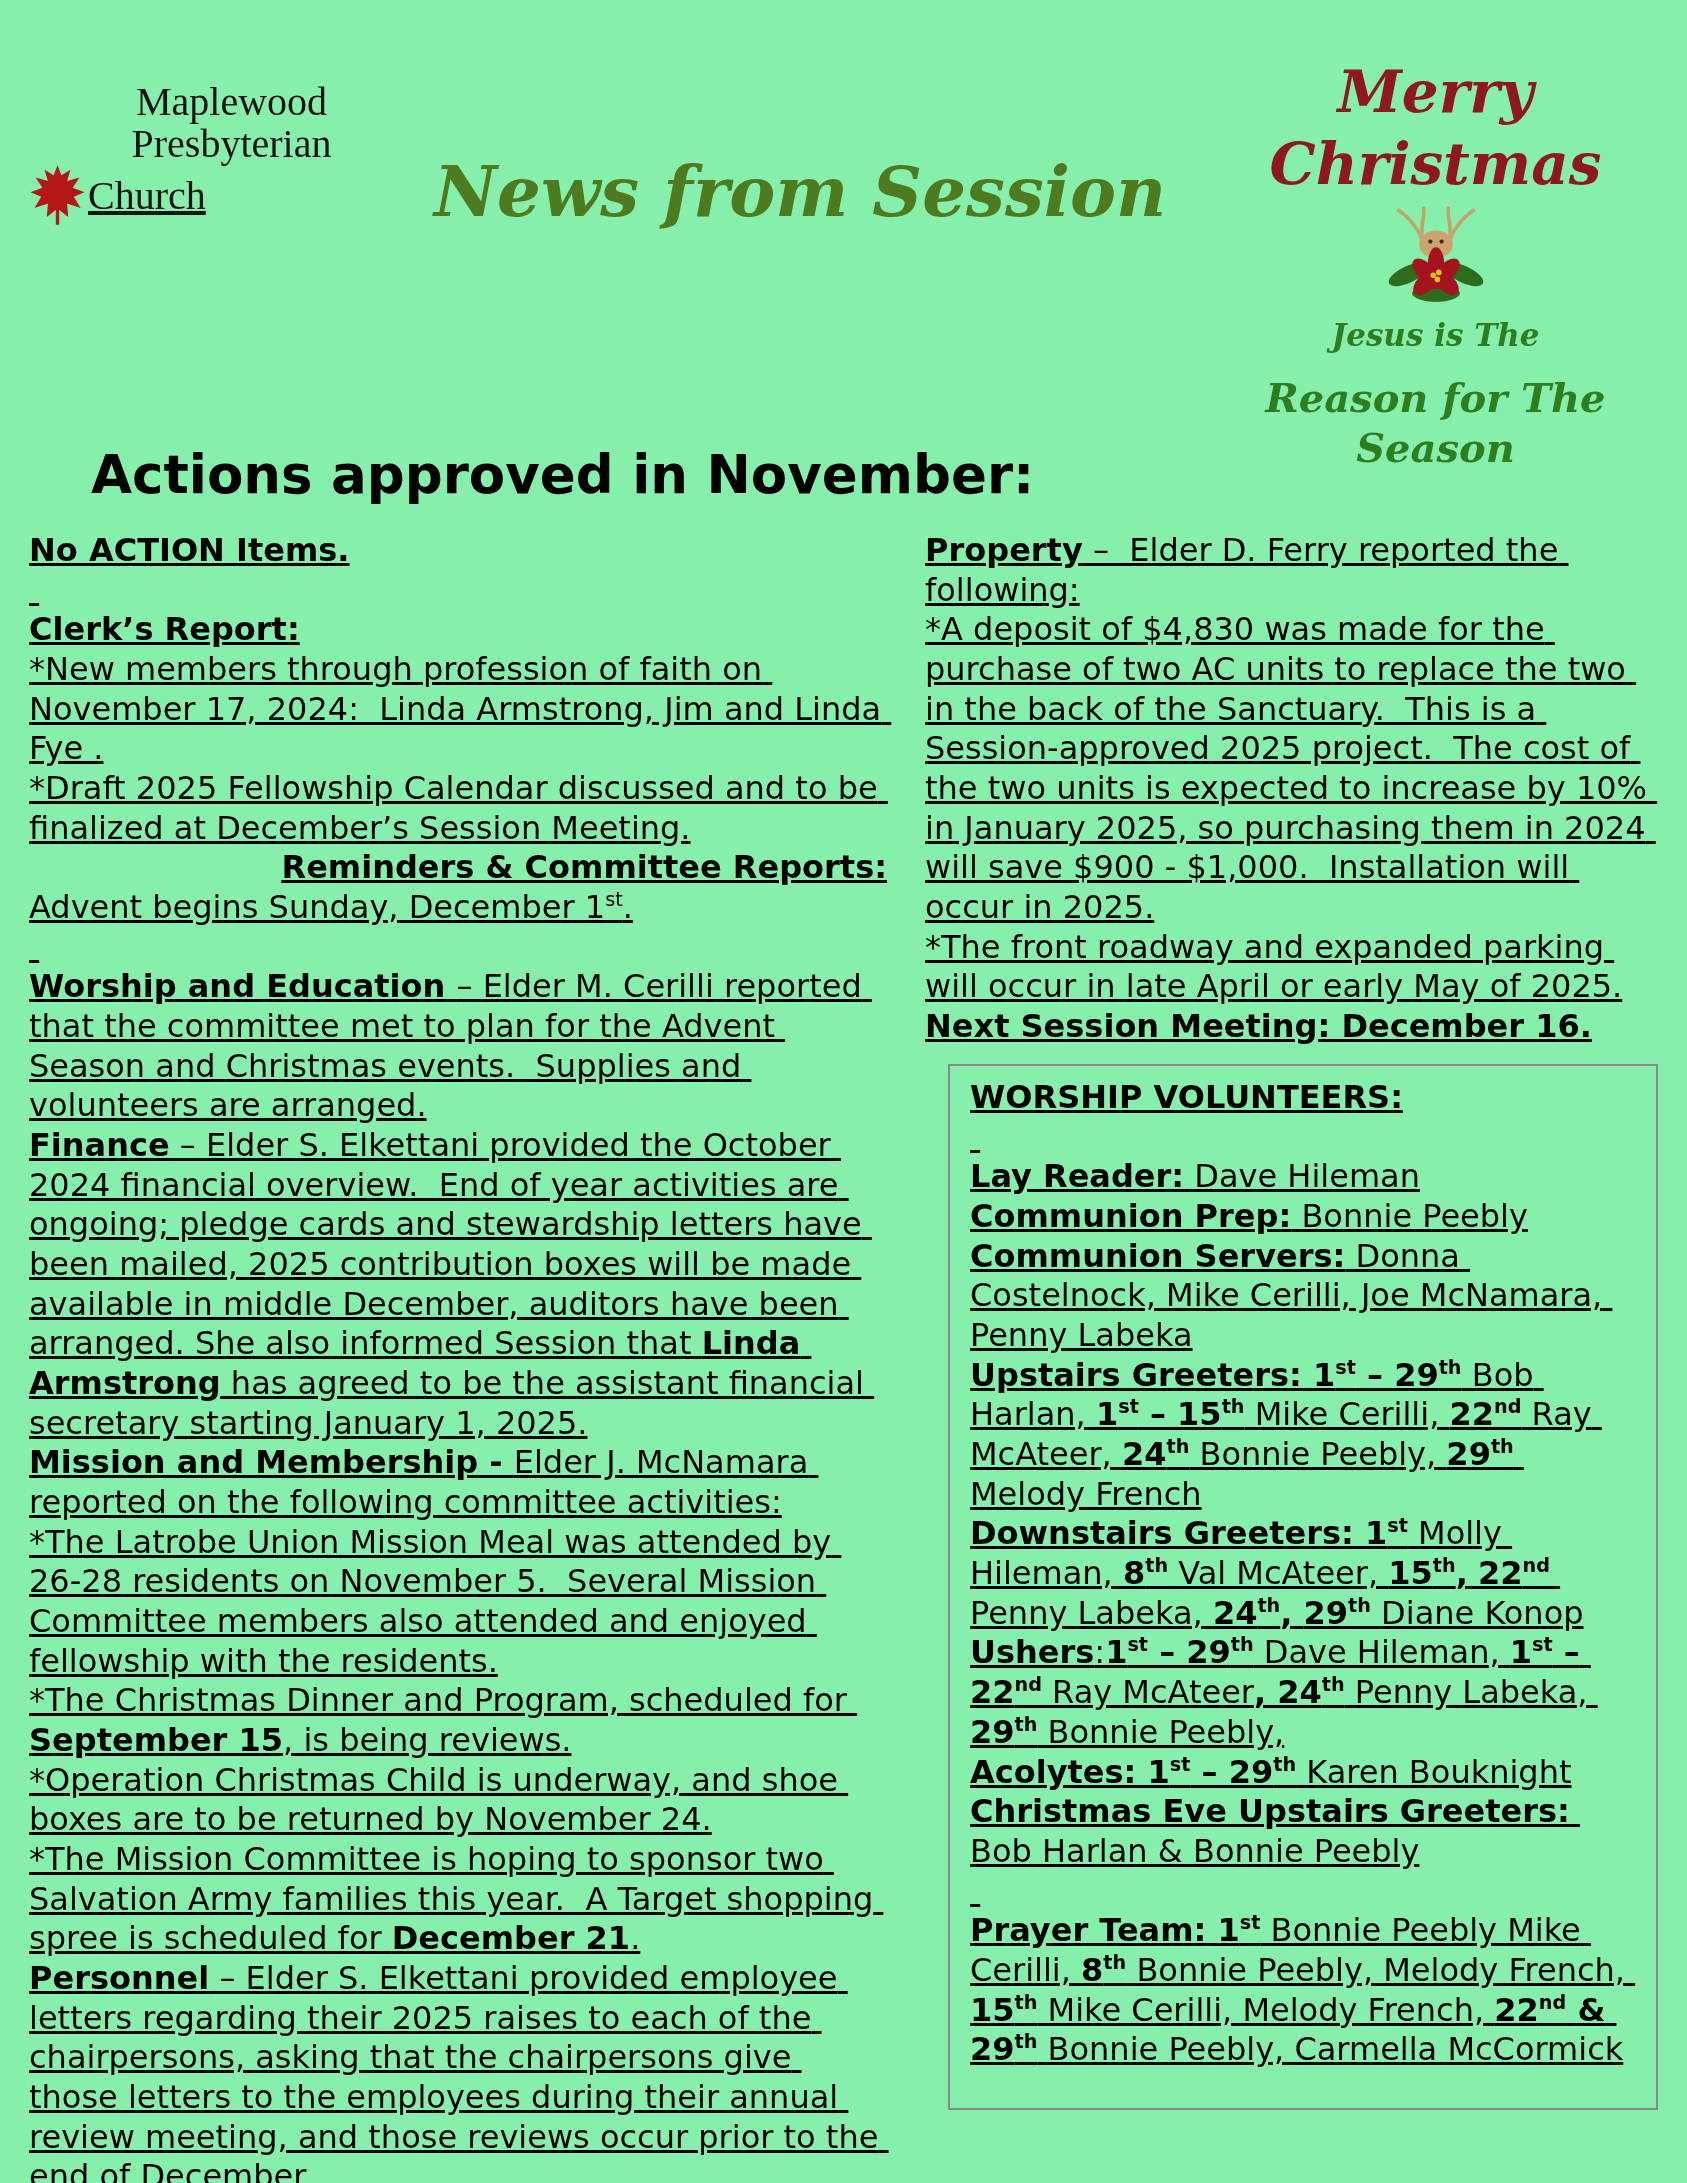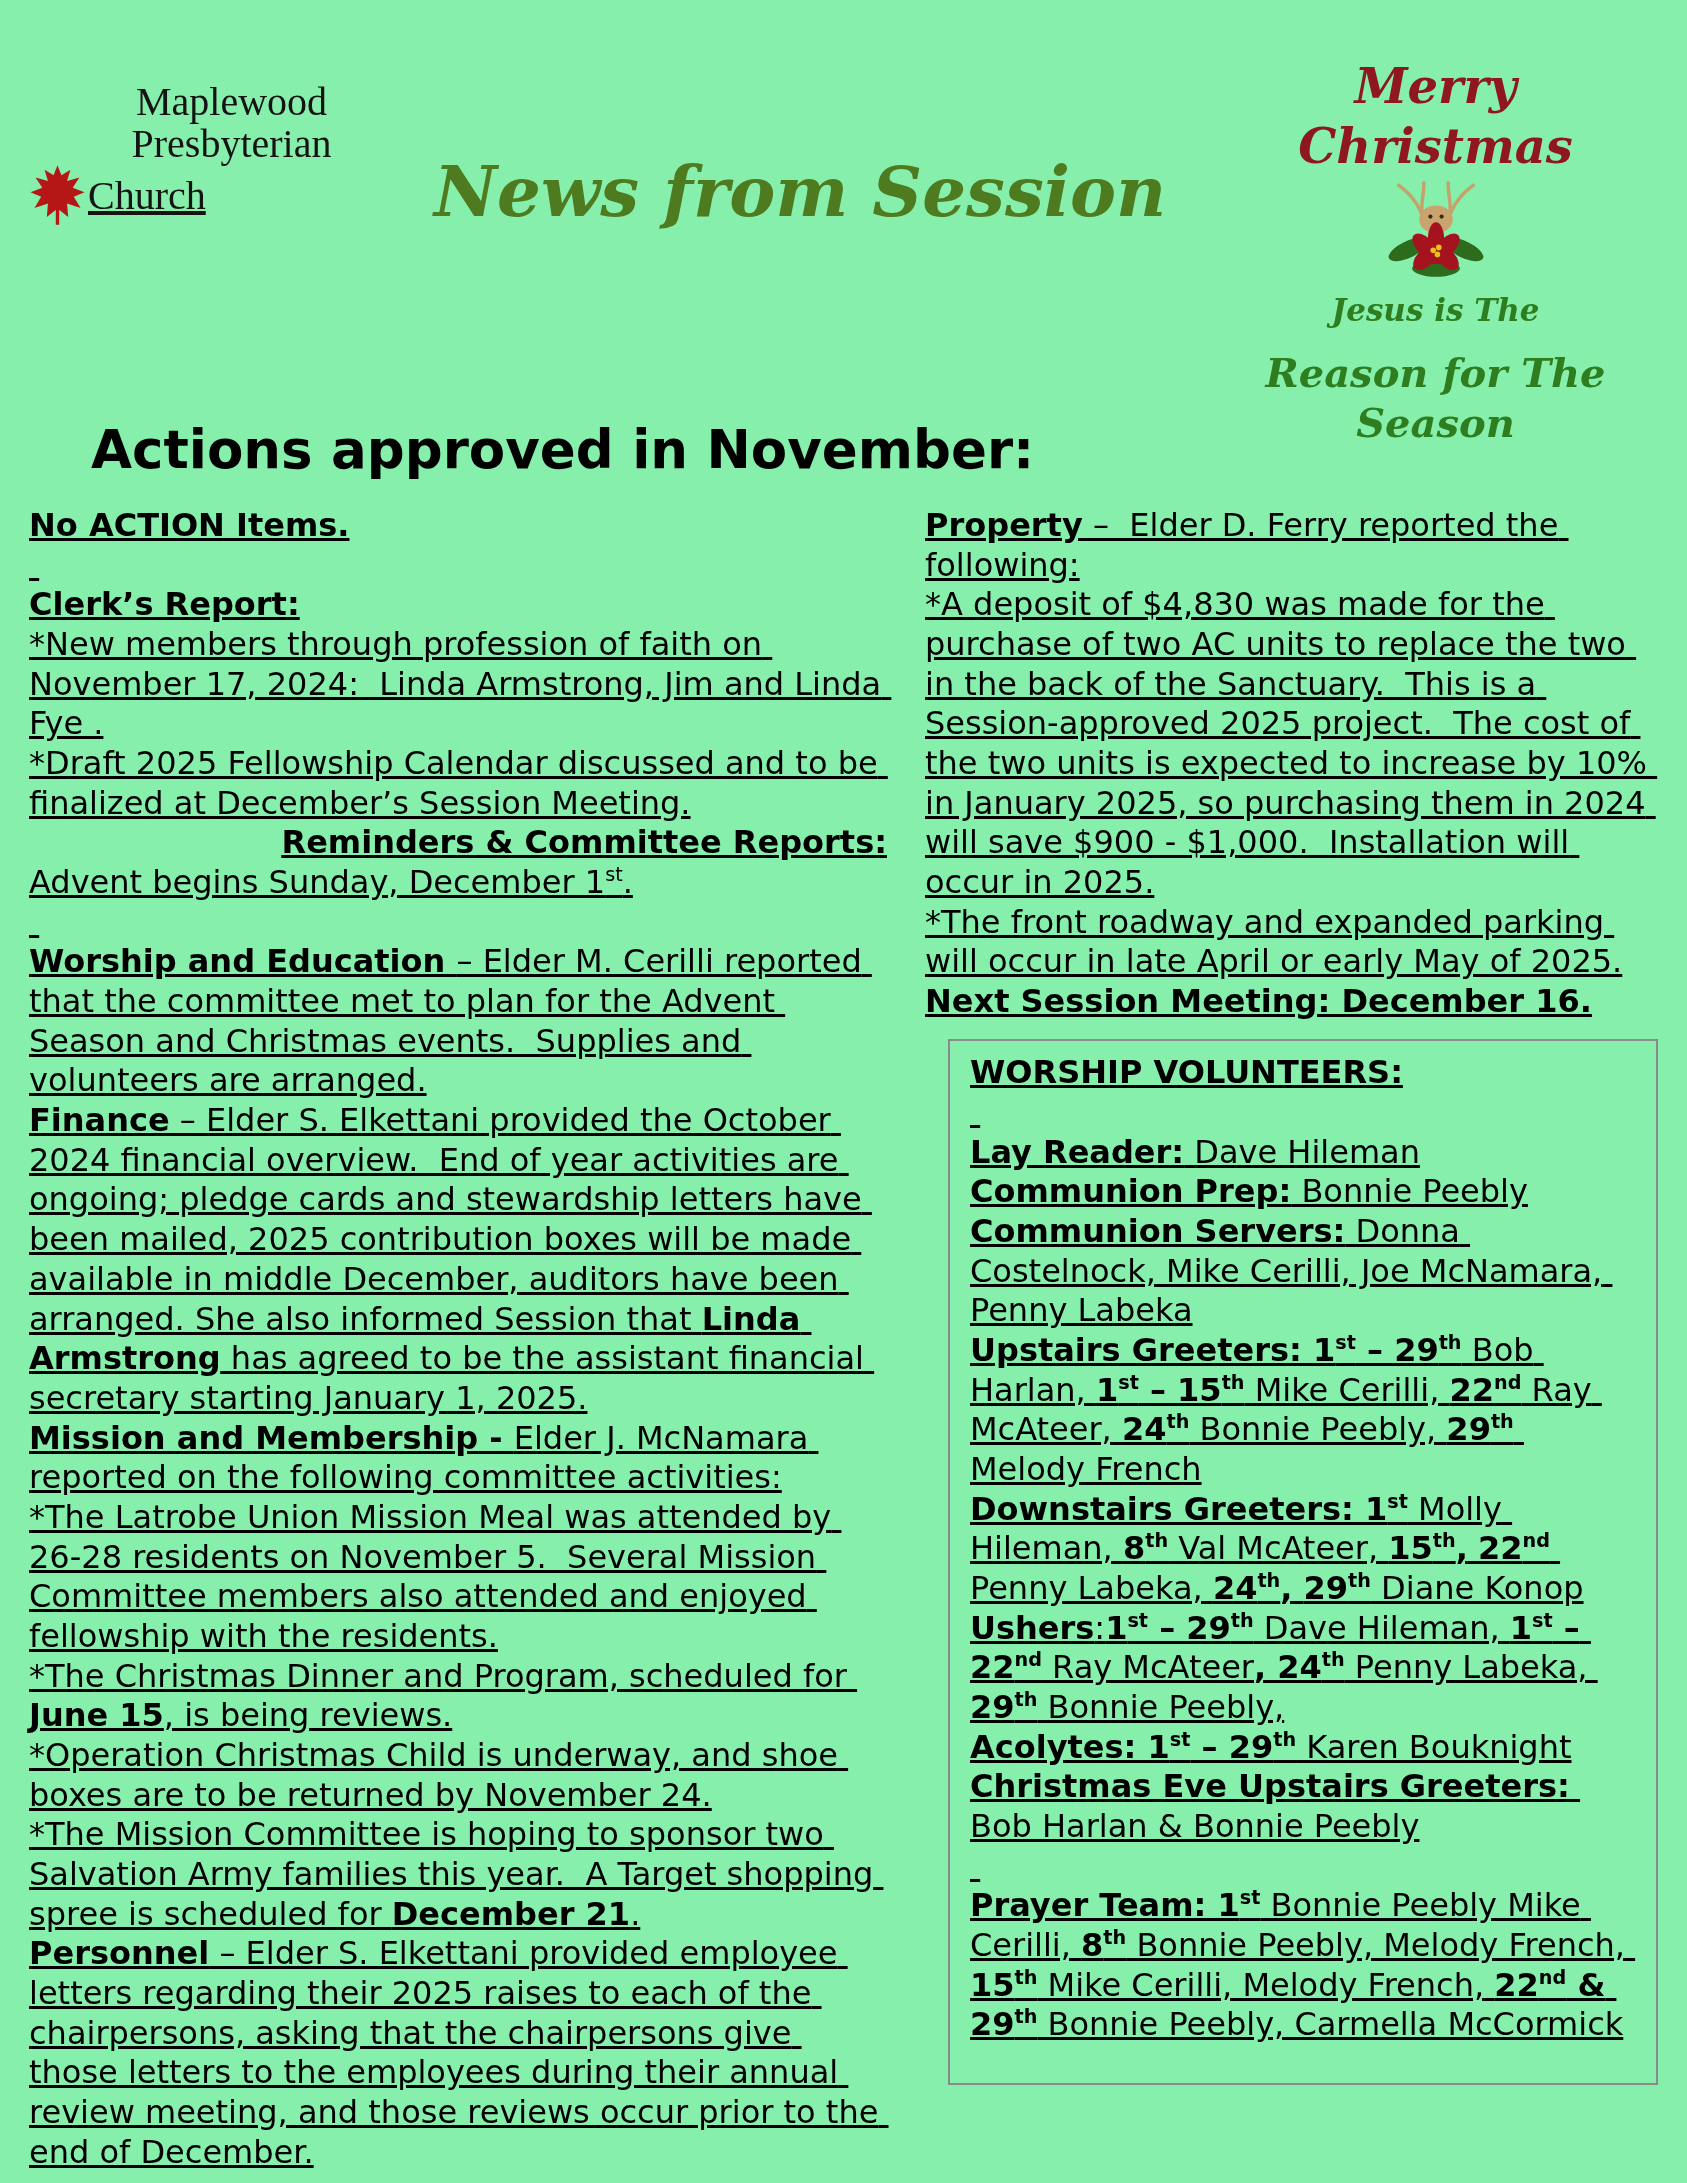"Merry Christmas" .merry { font-size: 48px -> 58px }
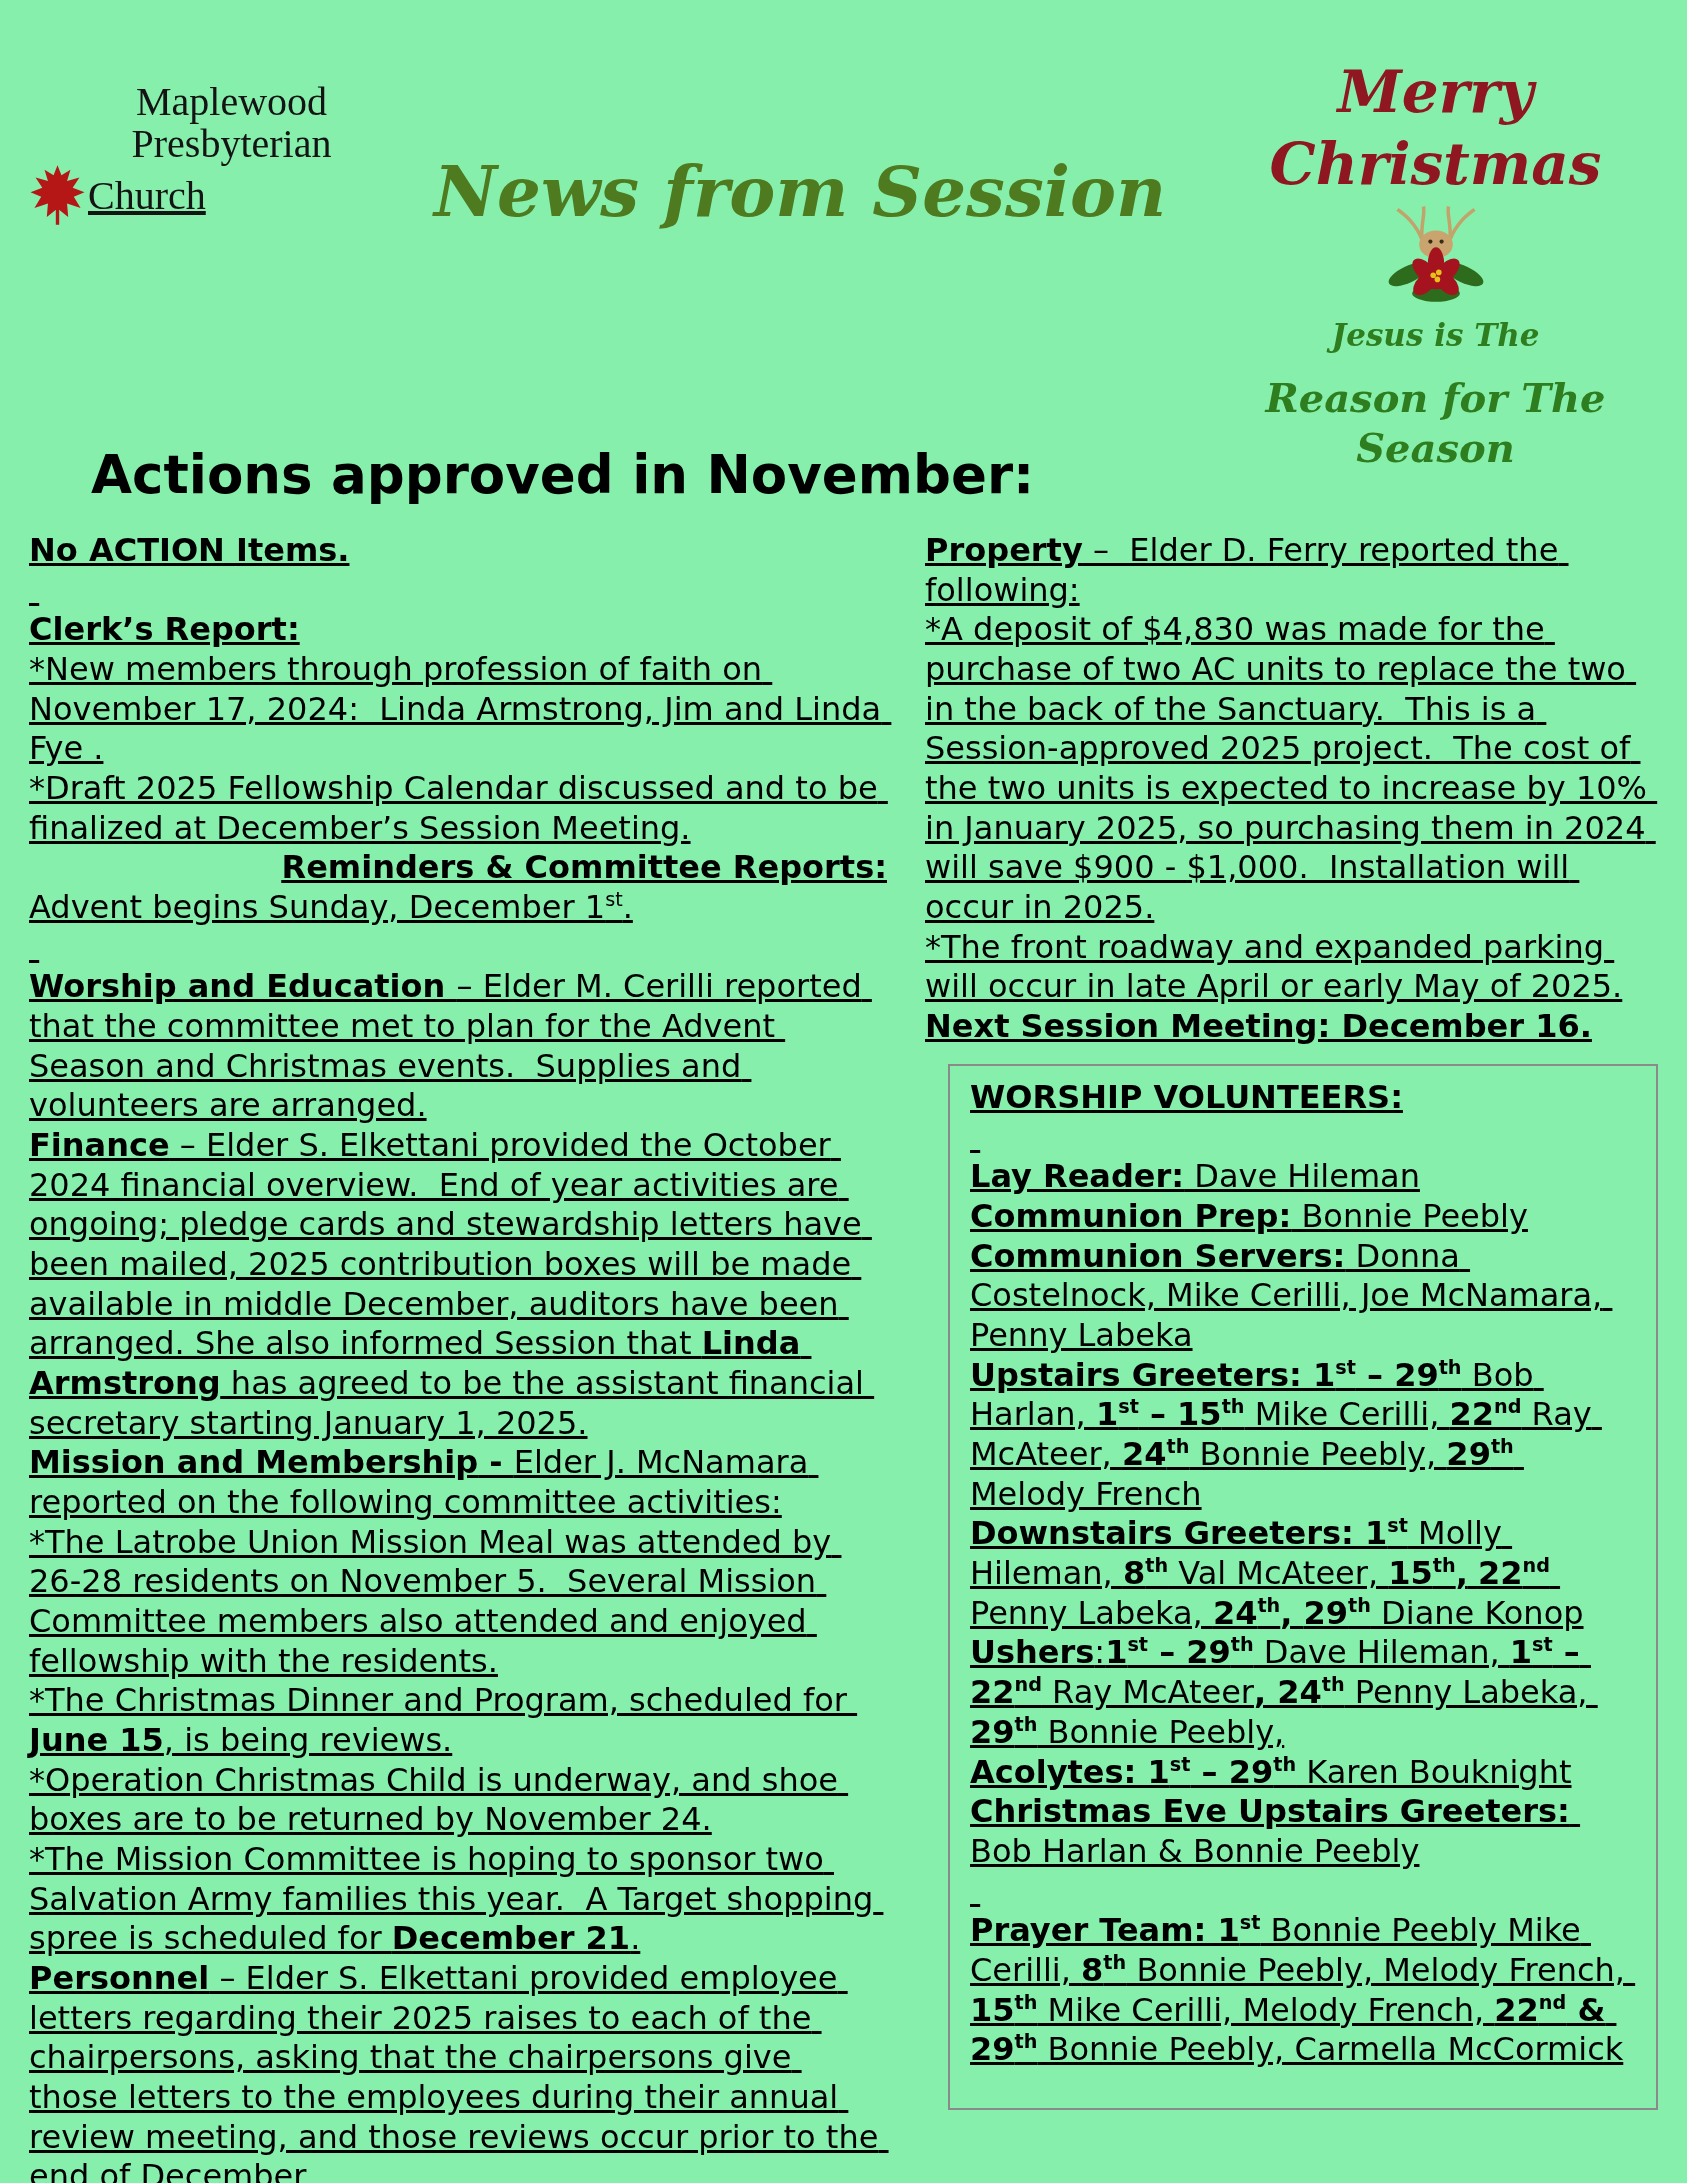"June 15" span.b { text: June -> September }
